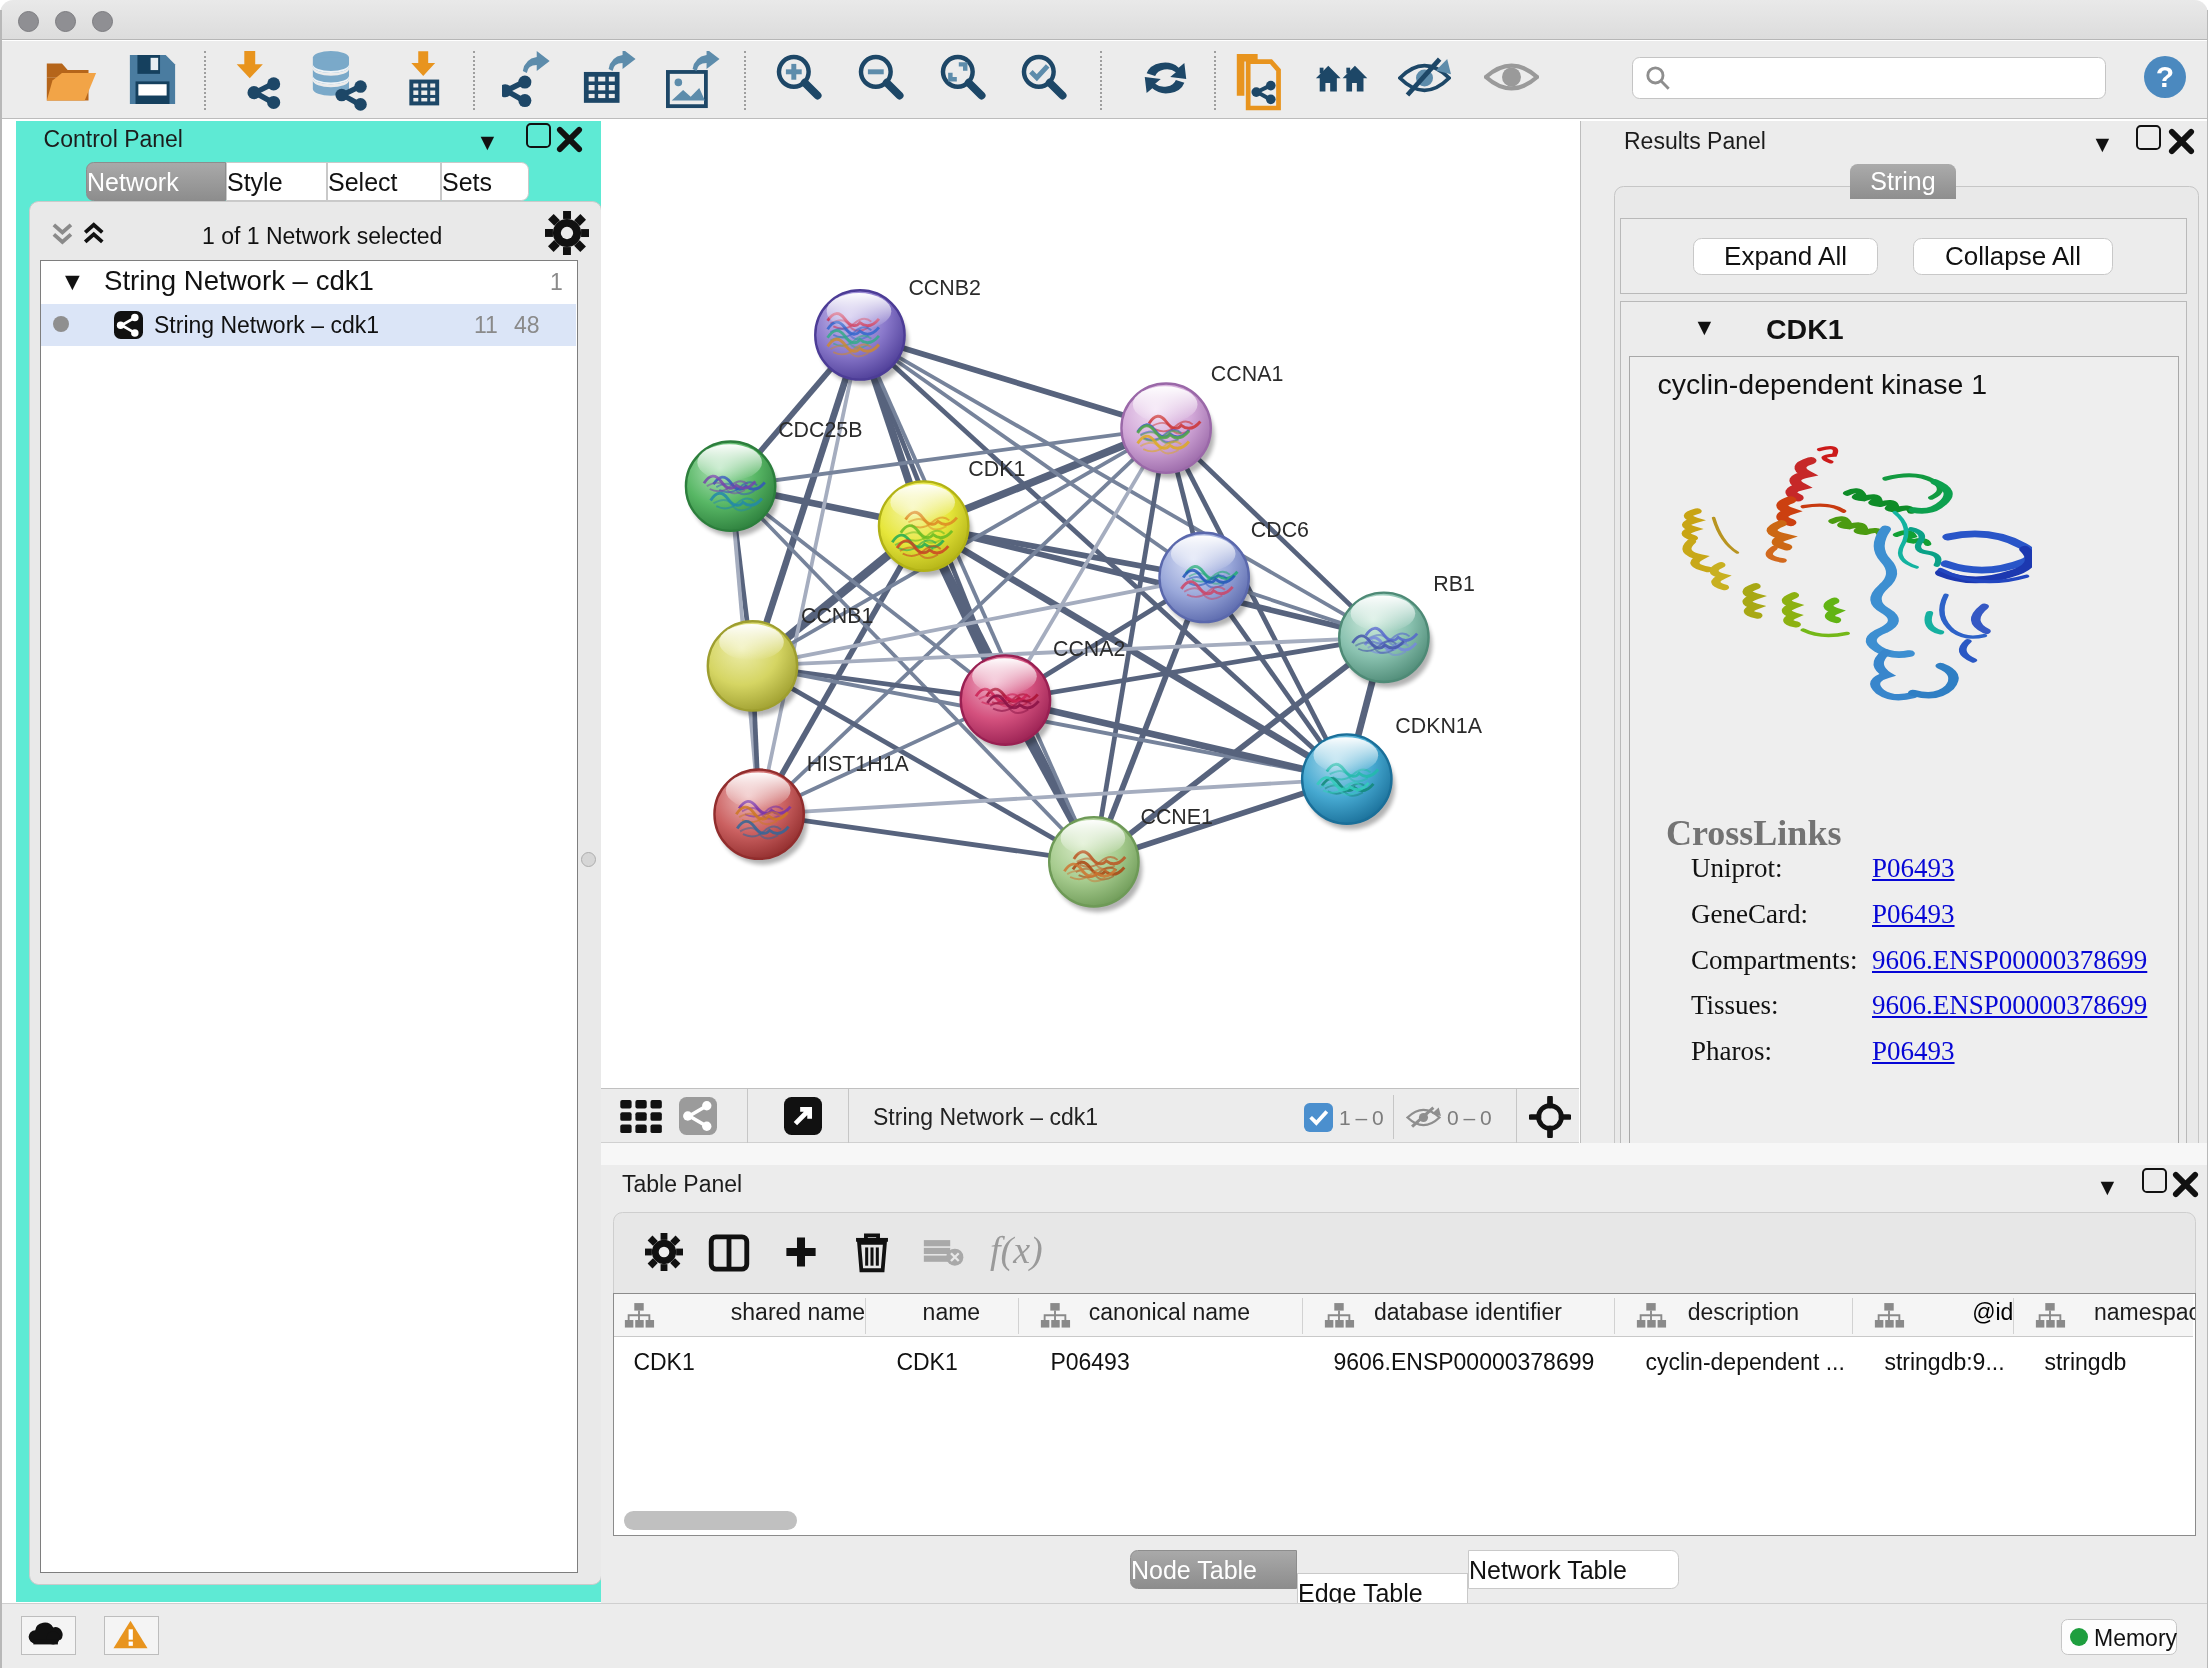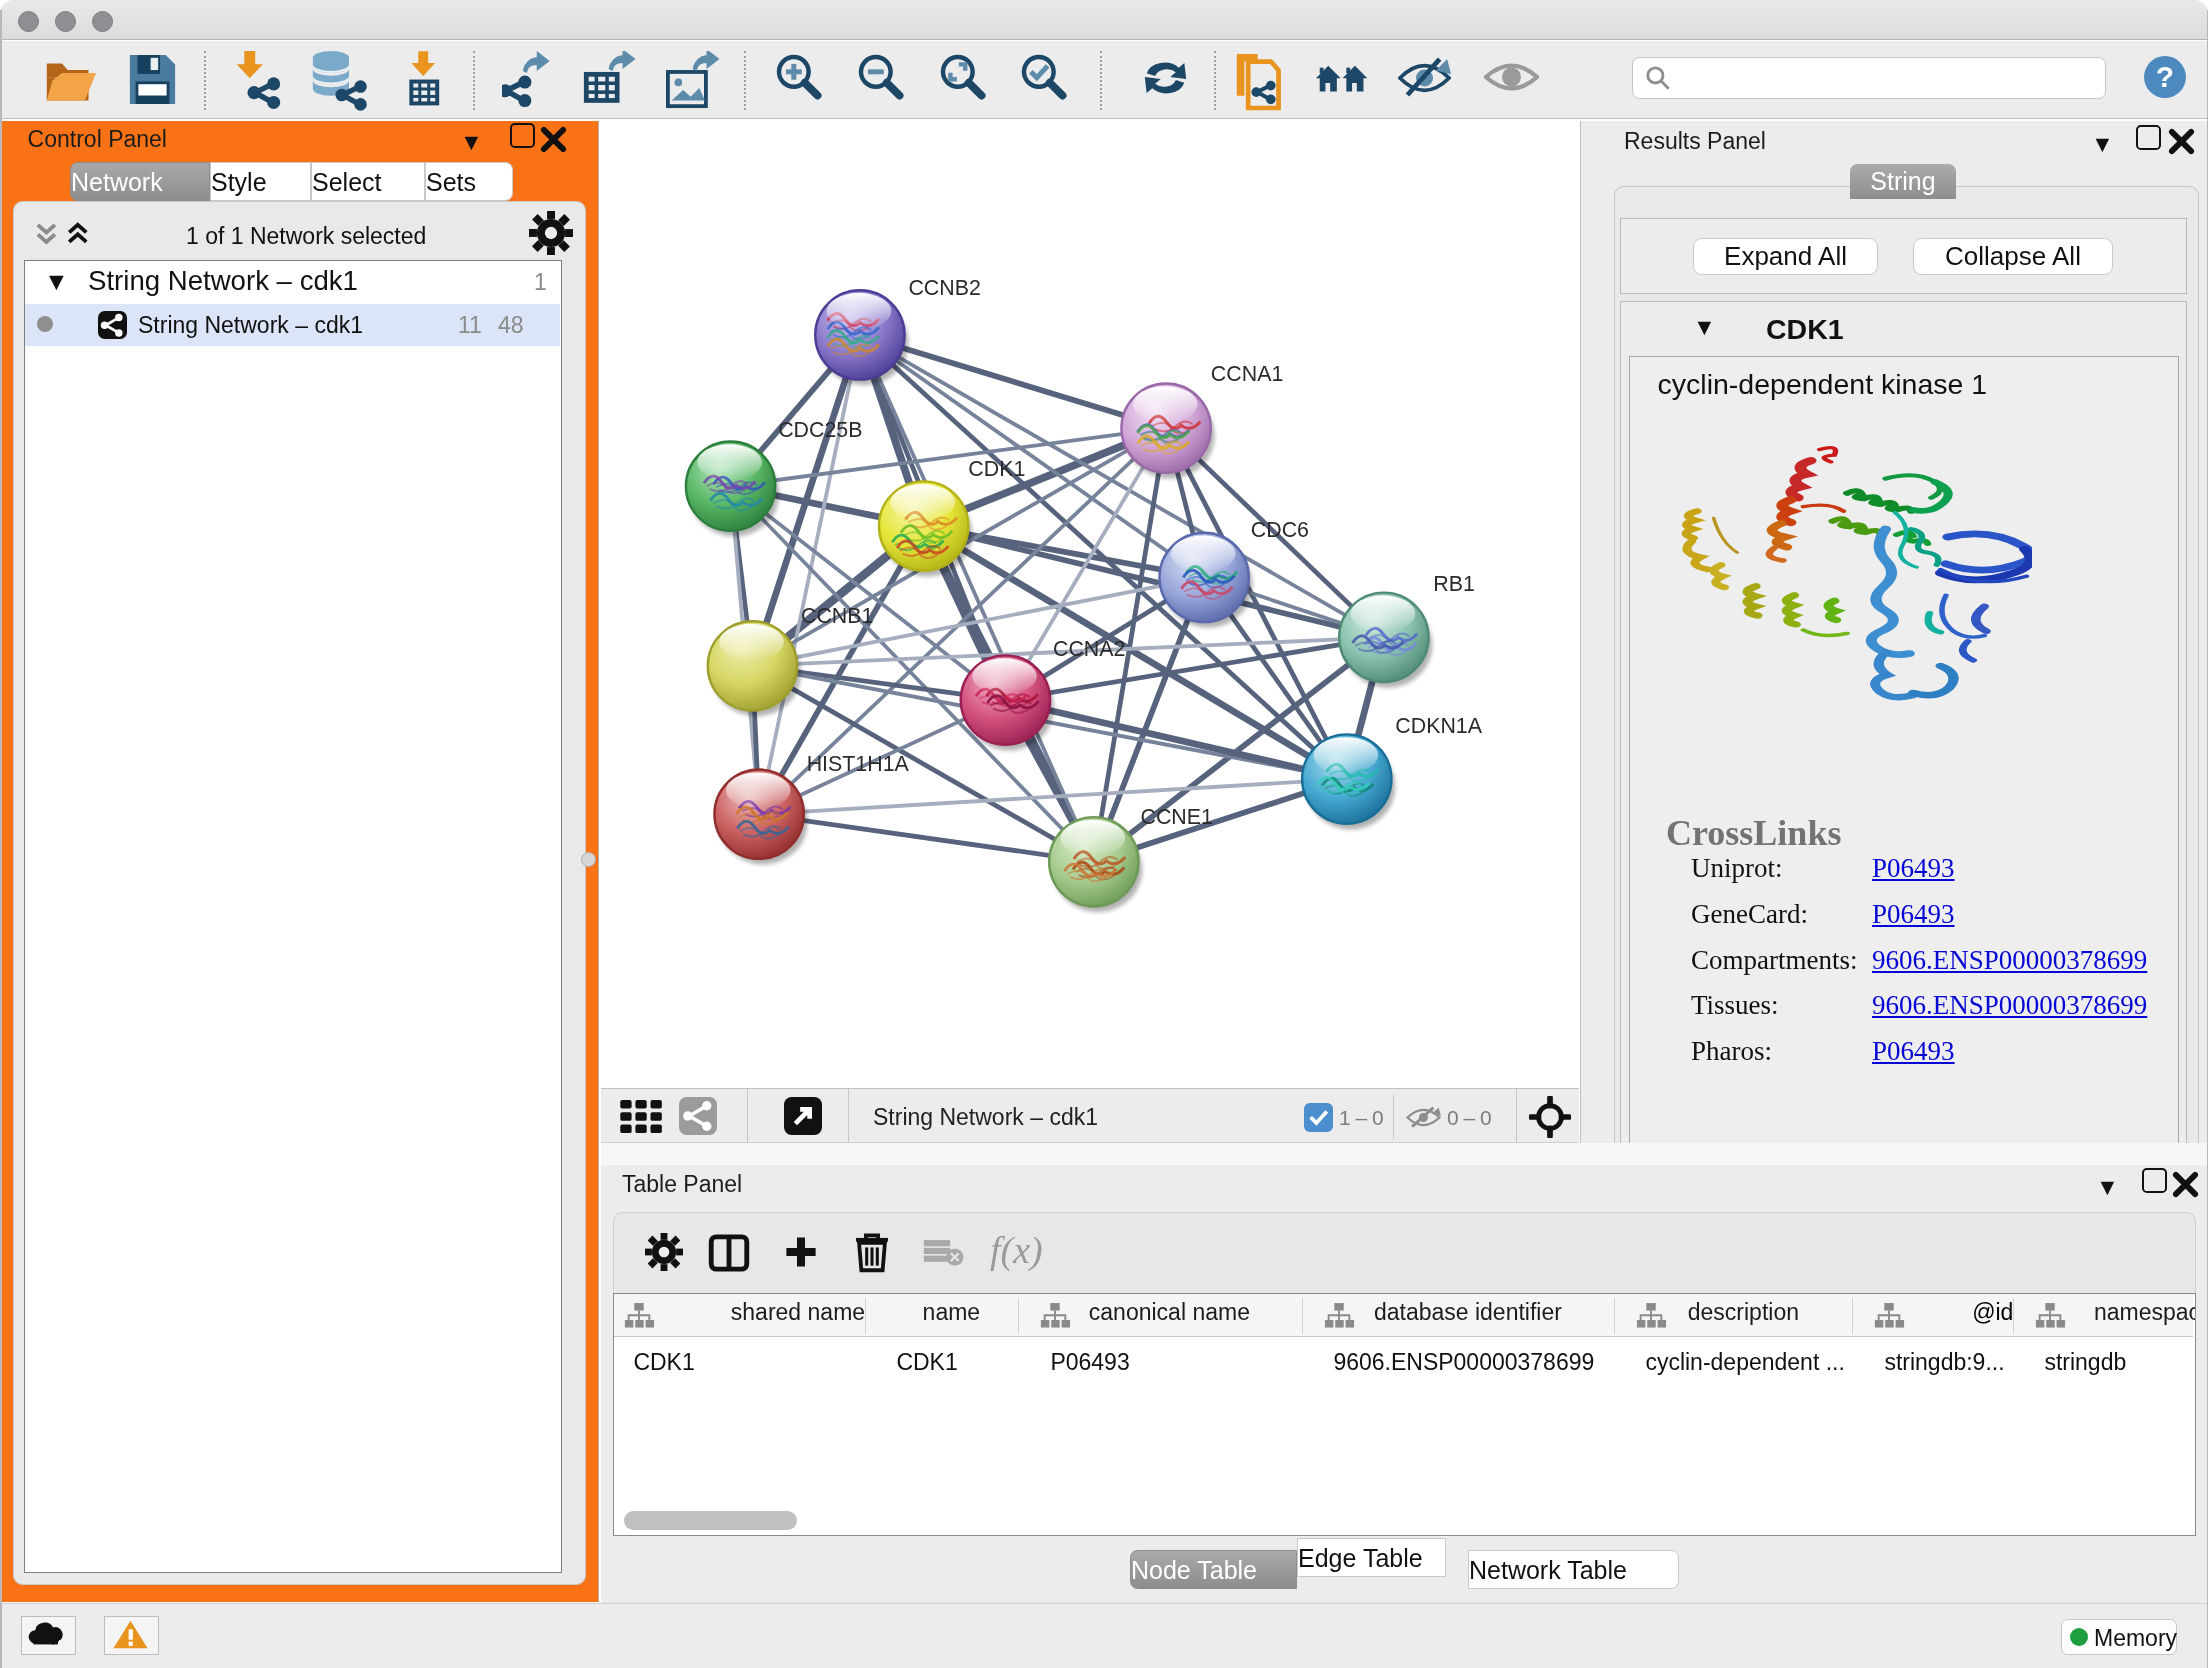"Control Panel" #cpanel { background: #f97316 -> #5eead4; left: 0 -> 16px }
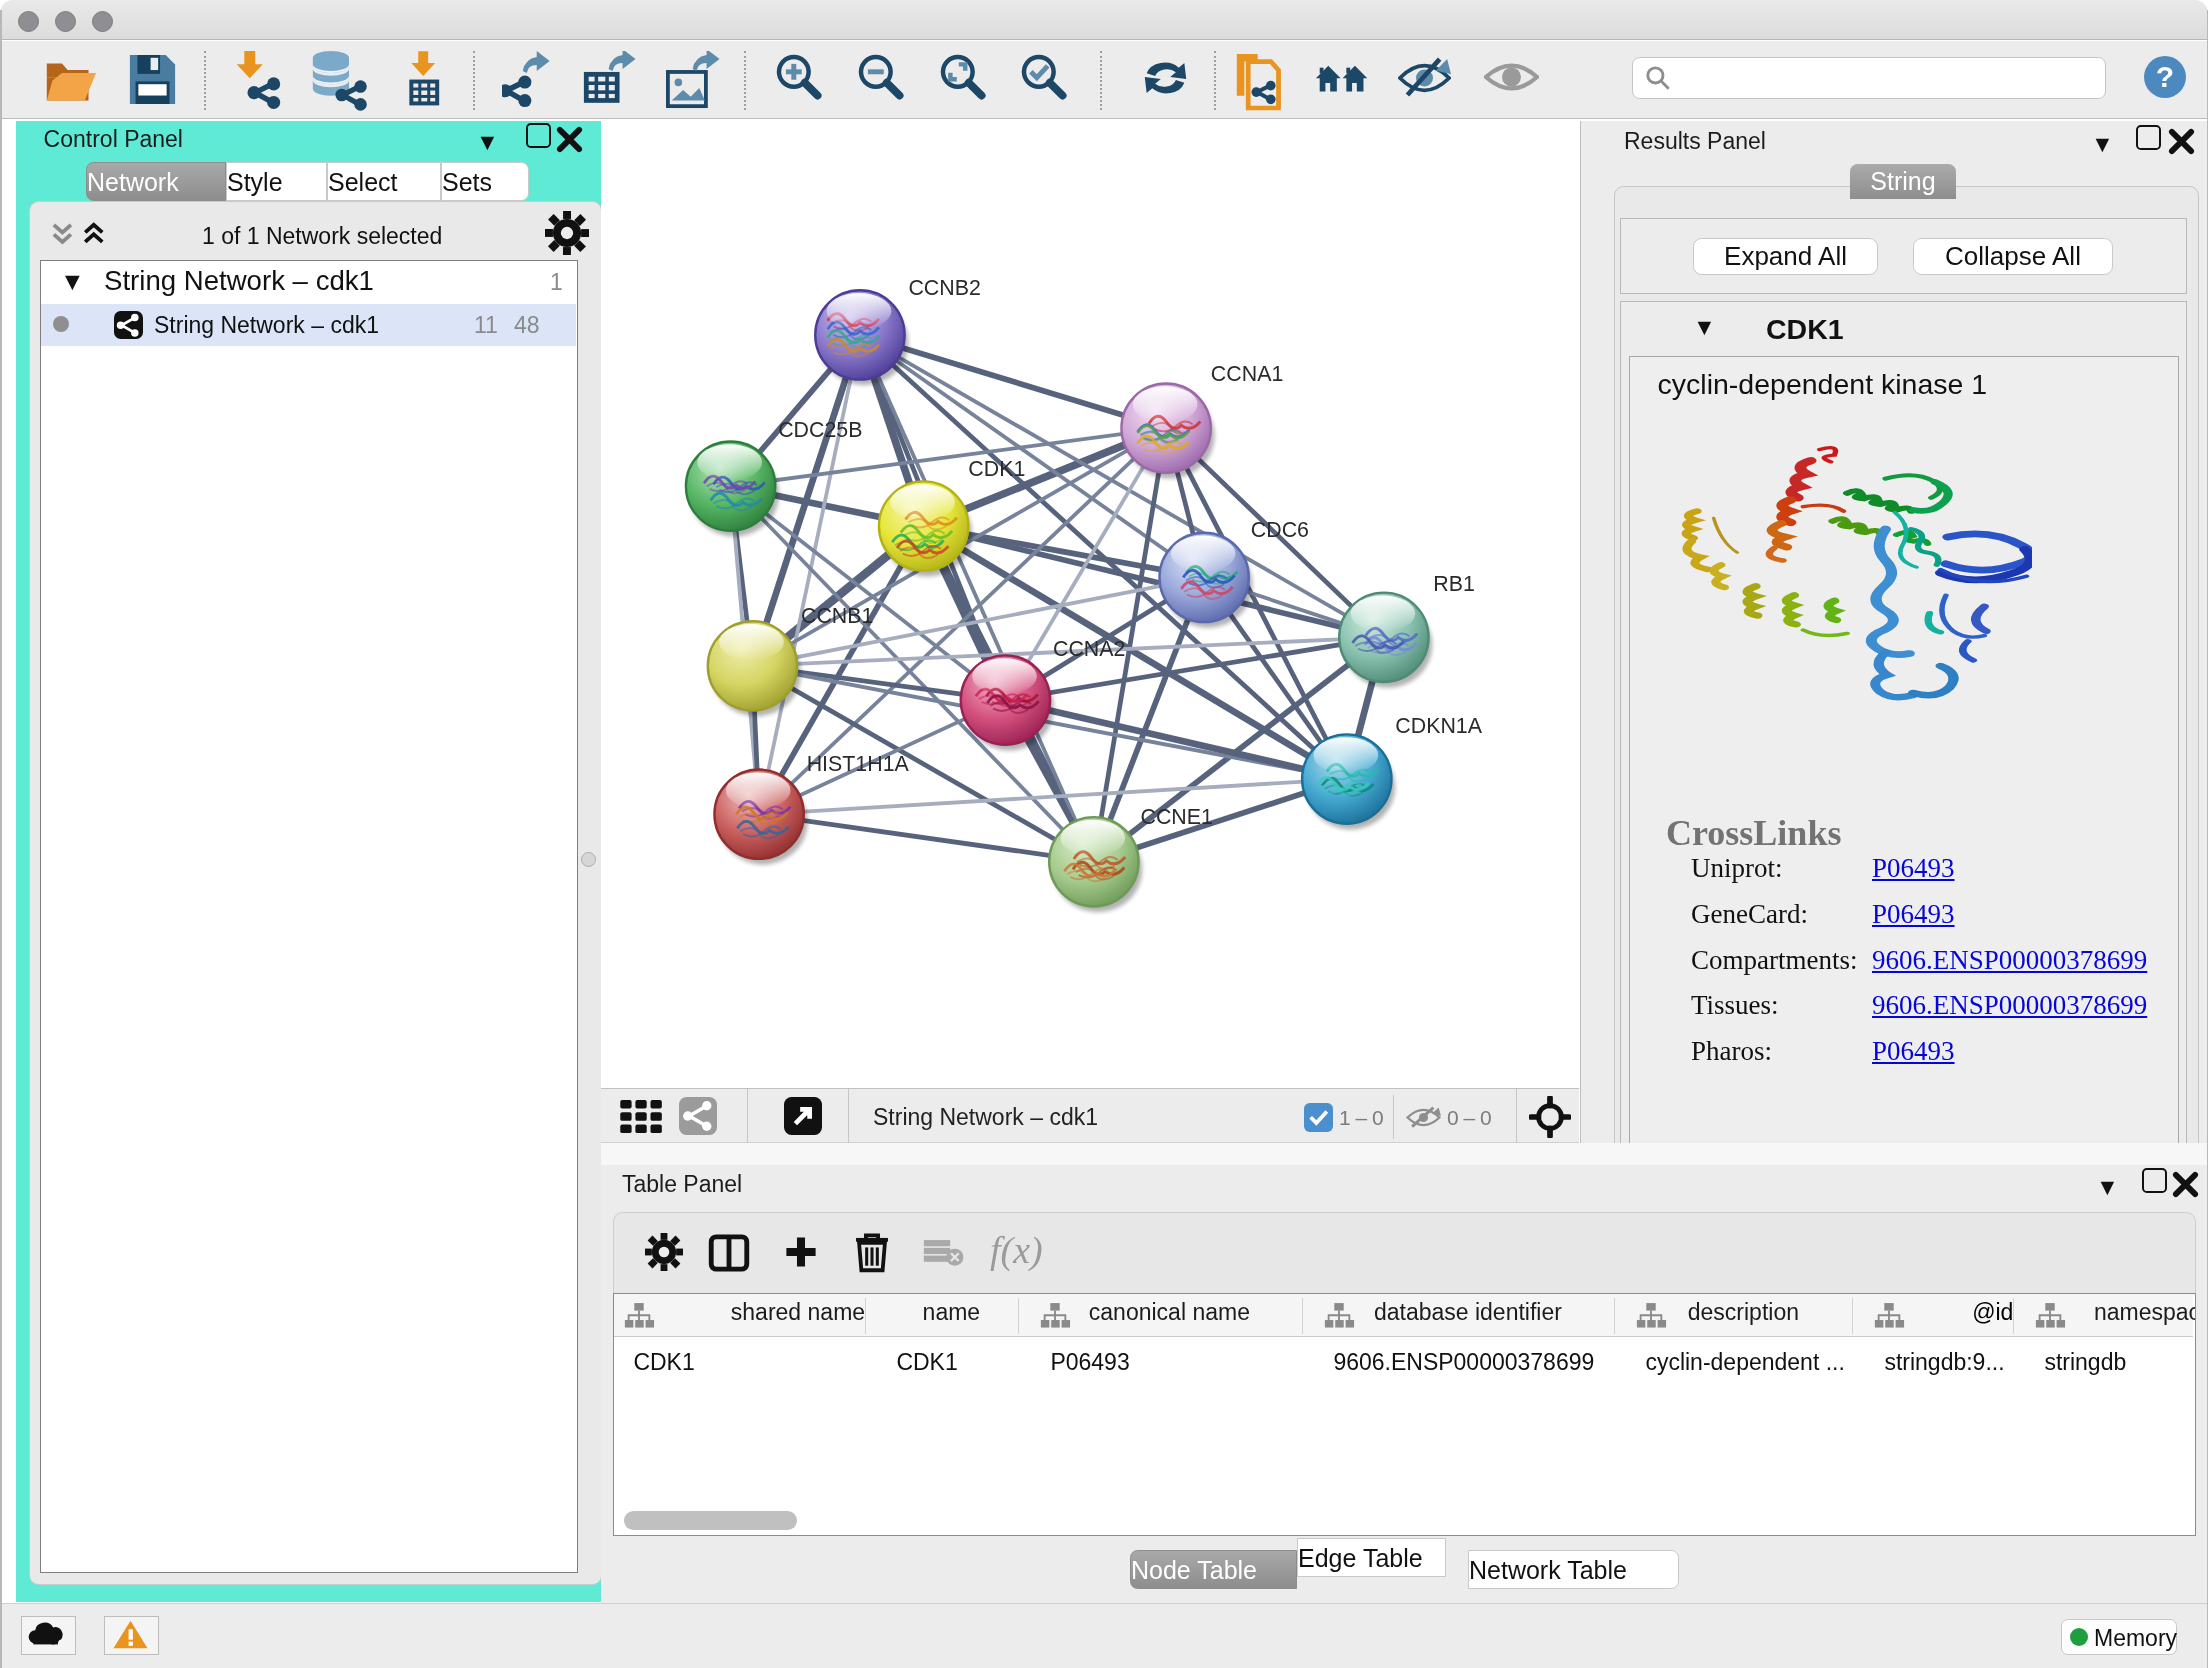"Edge Table" div.tab { top: 373px -> 408px; width: 149px -> 171px }
